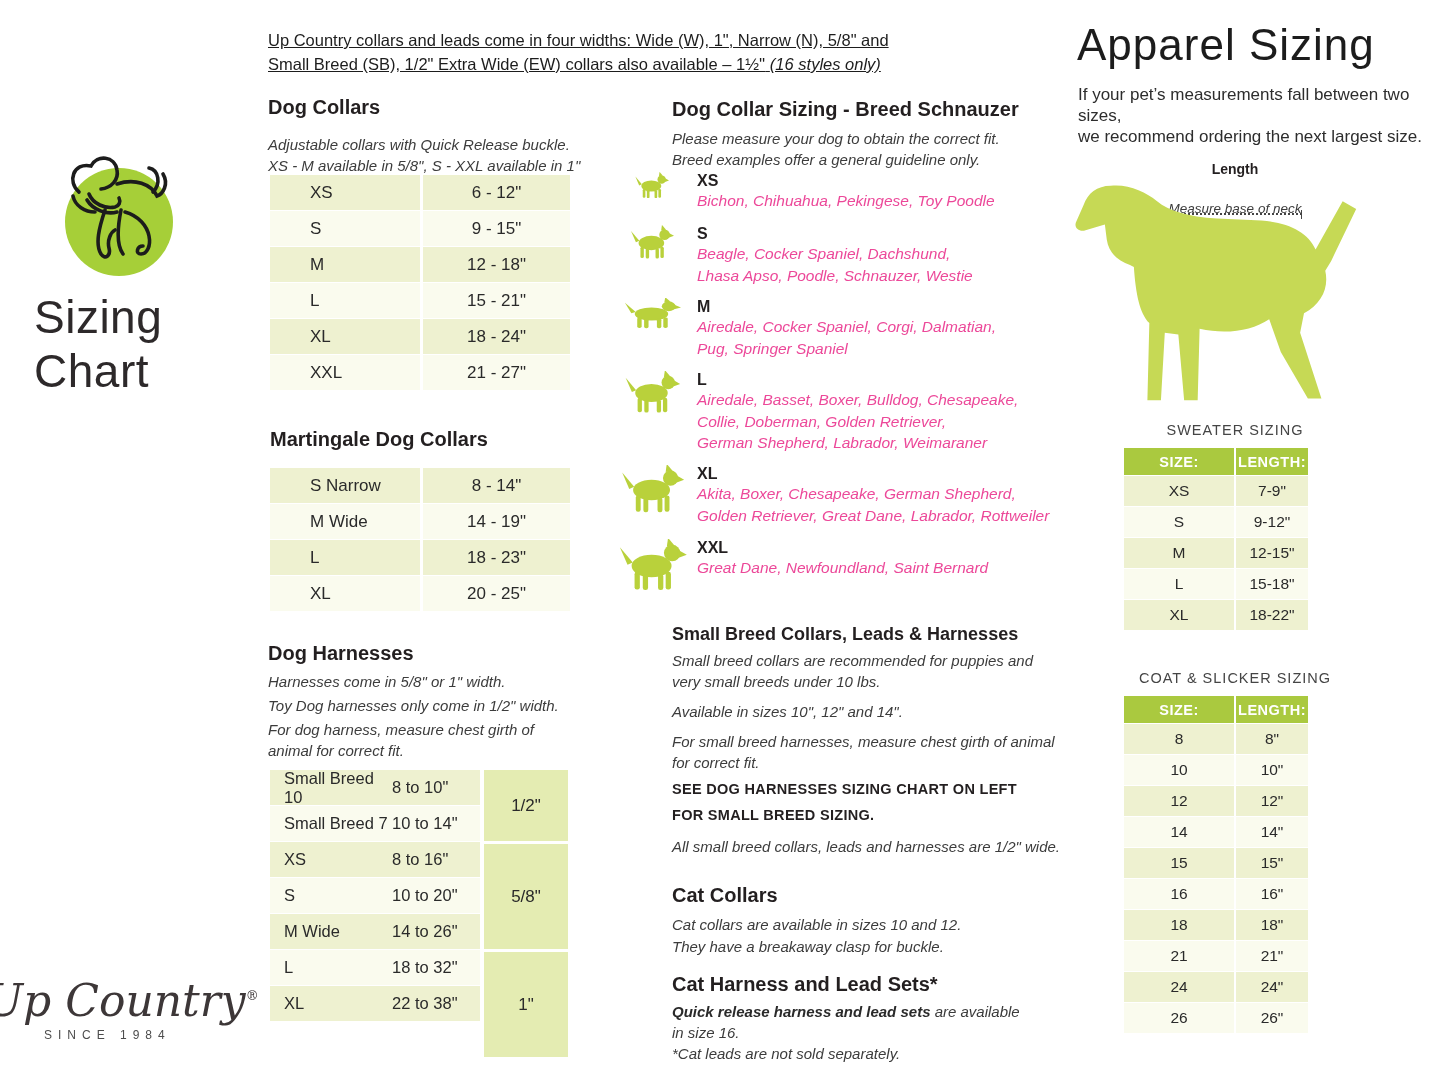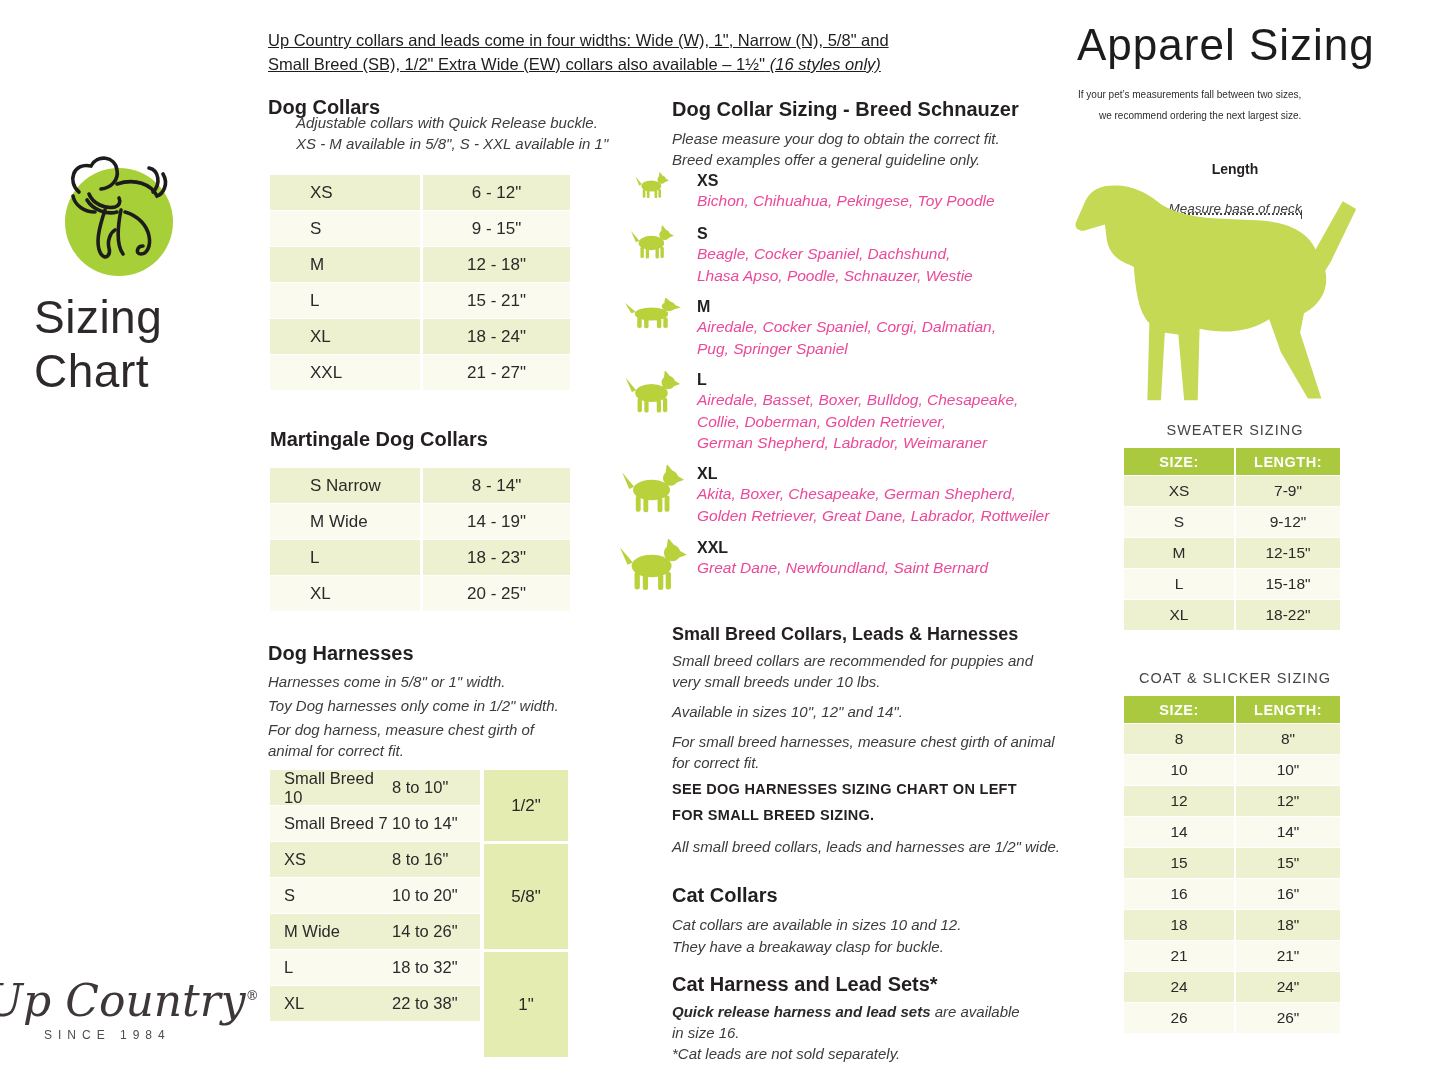"If your pet’s measurements fall" .apparel-sub { font-size: 10px -> 17px; text-align: right -> none }
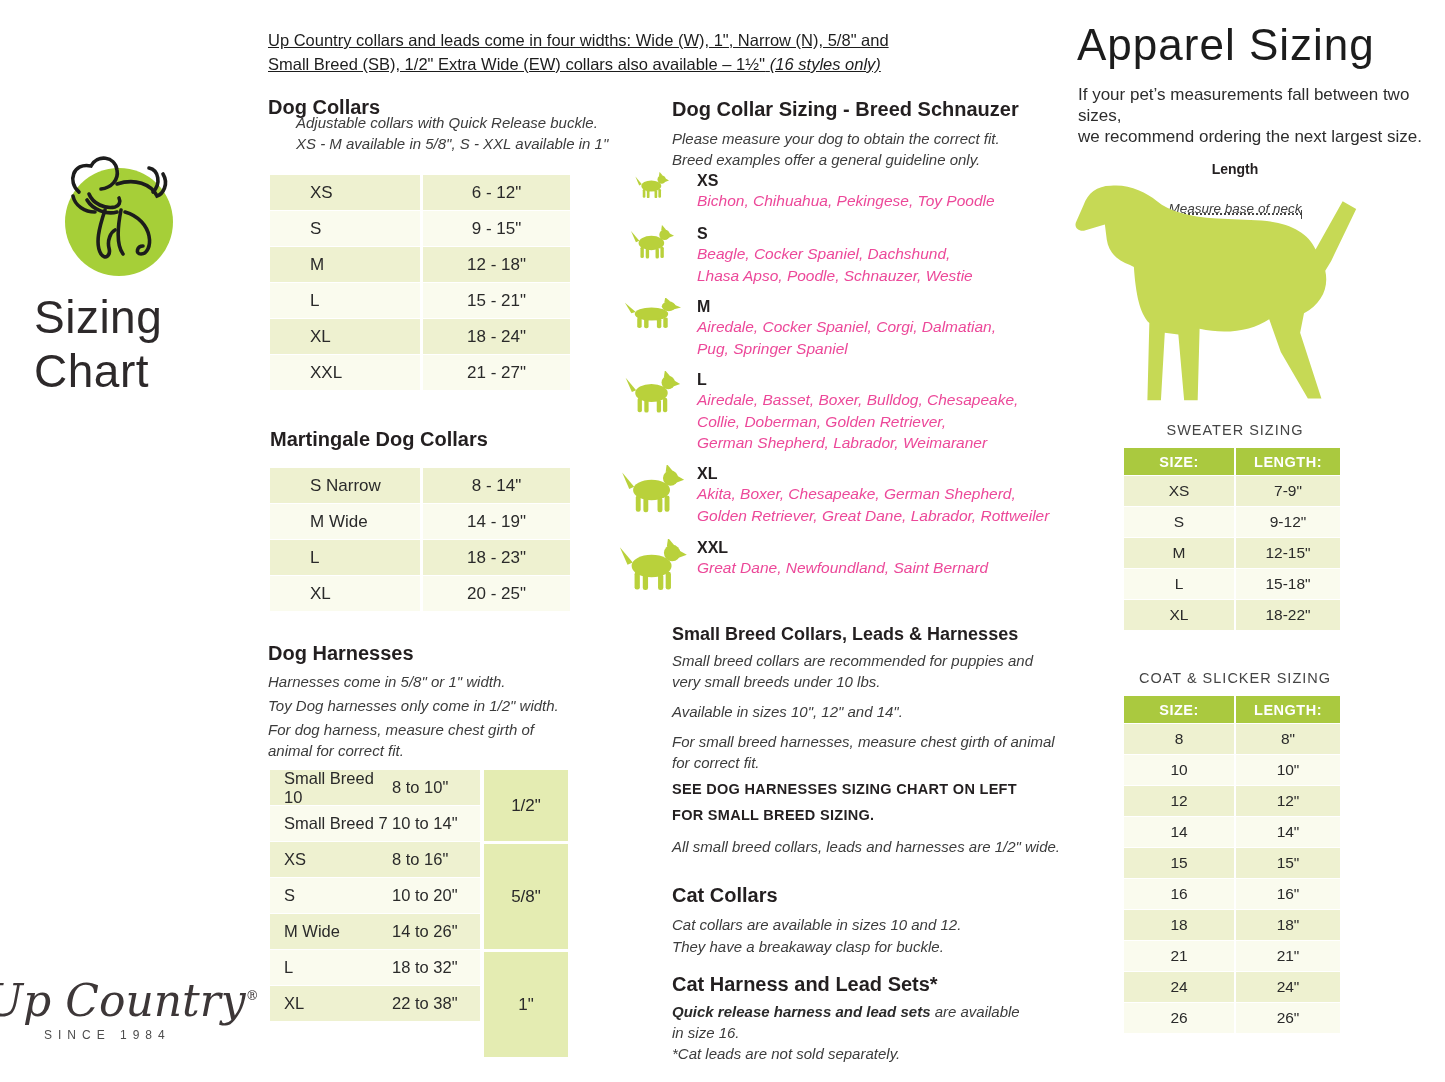"Adjustable collars with Quick Release" div.abs { margin-left: 28px -> none; top: 112px -> 134px }
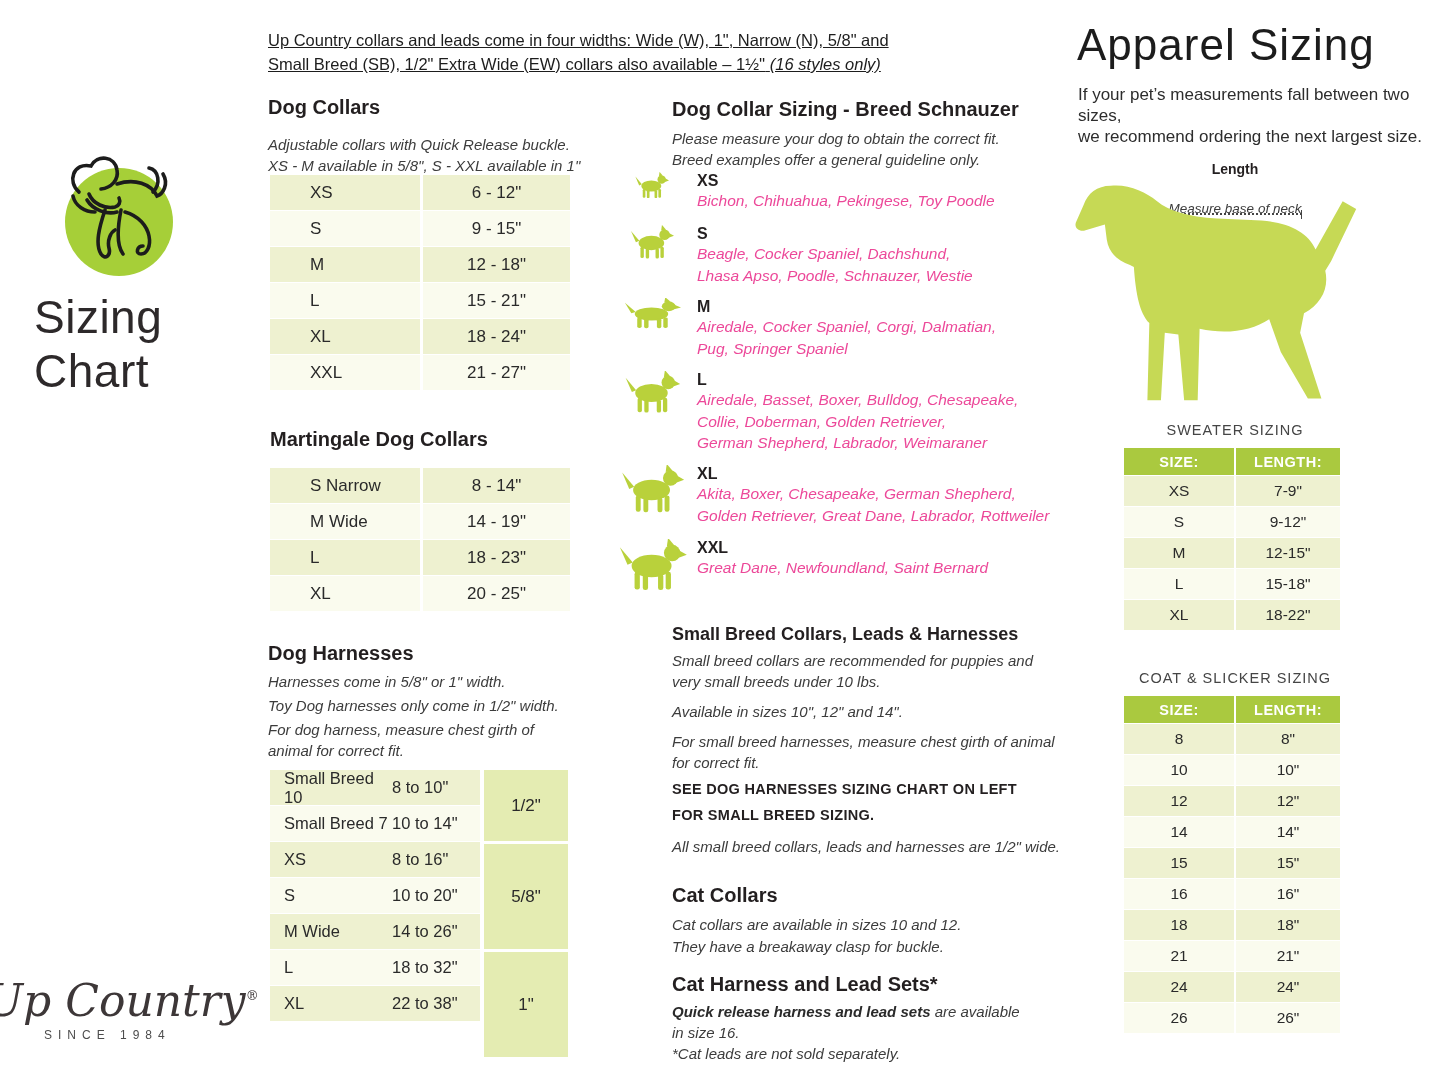"SIZE:" .stable { width: 216px -> 184px }
